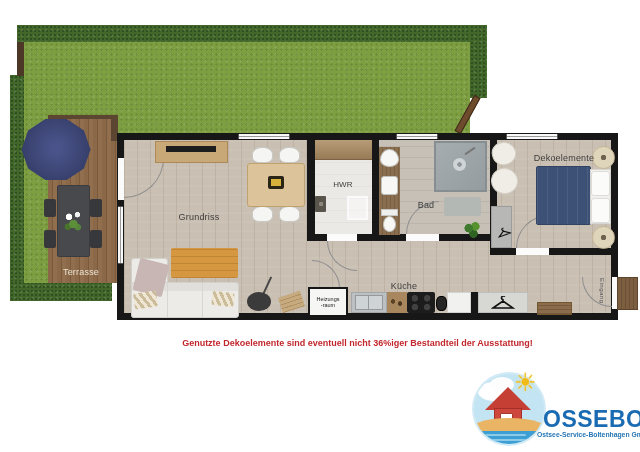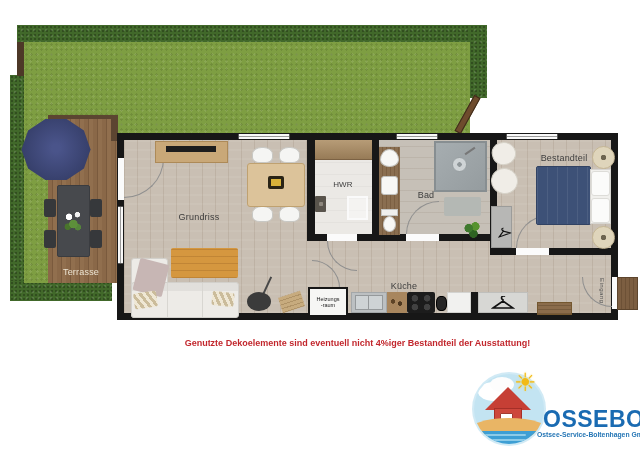"Bestandteil" div.abs { text: Bestandteil -> Dekoelemente }
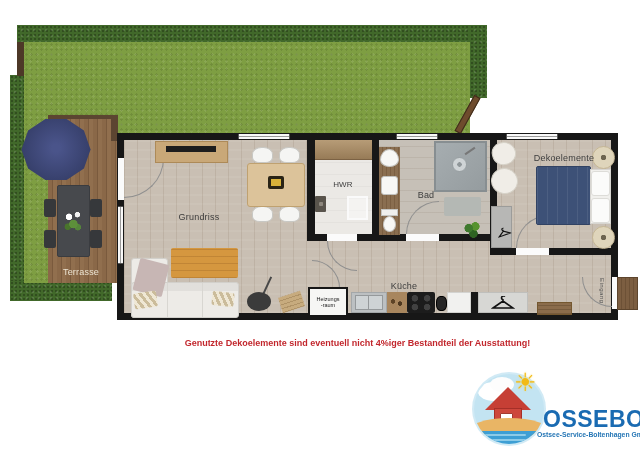"Bad" div.abs { top: 195px -> 205px }
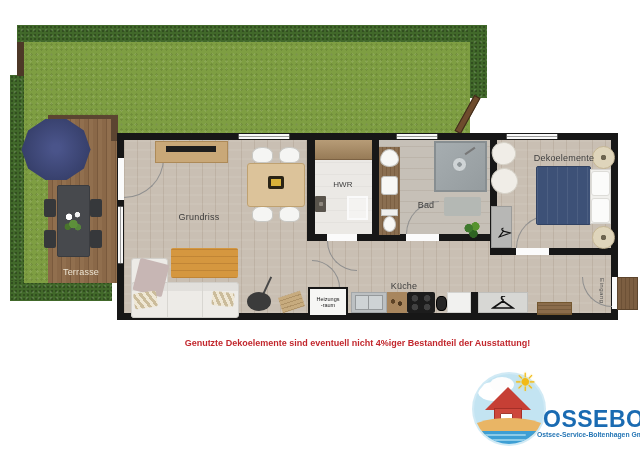"Genutzte Dekoelemente sind eventuell" div { text: 4%iger -> 36%iger }
